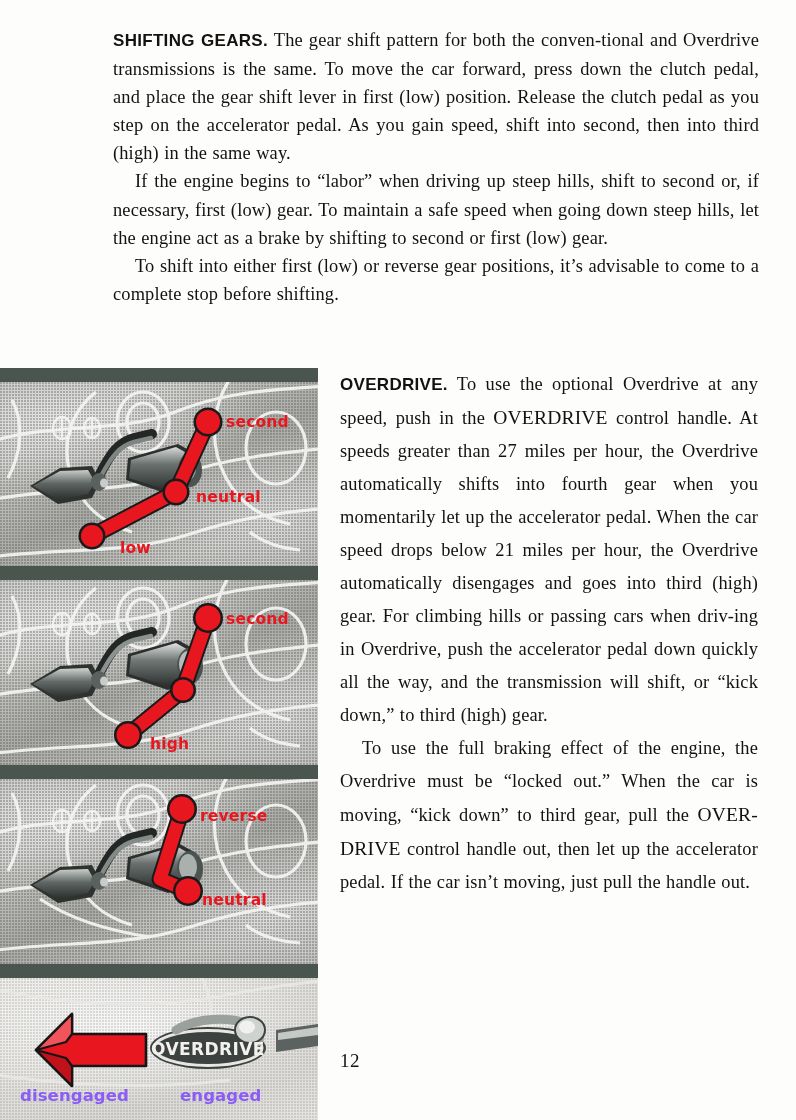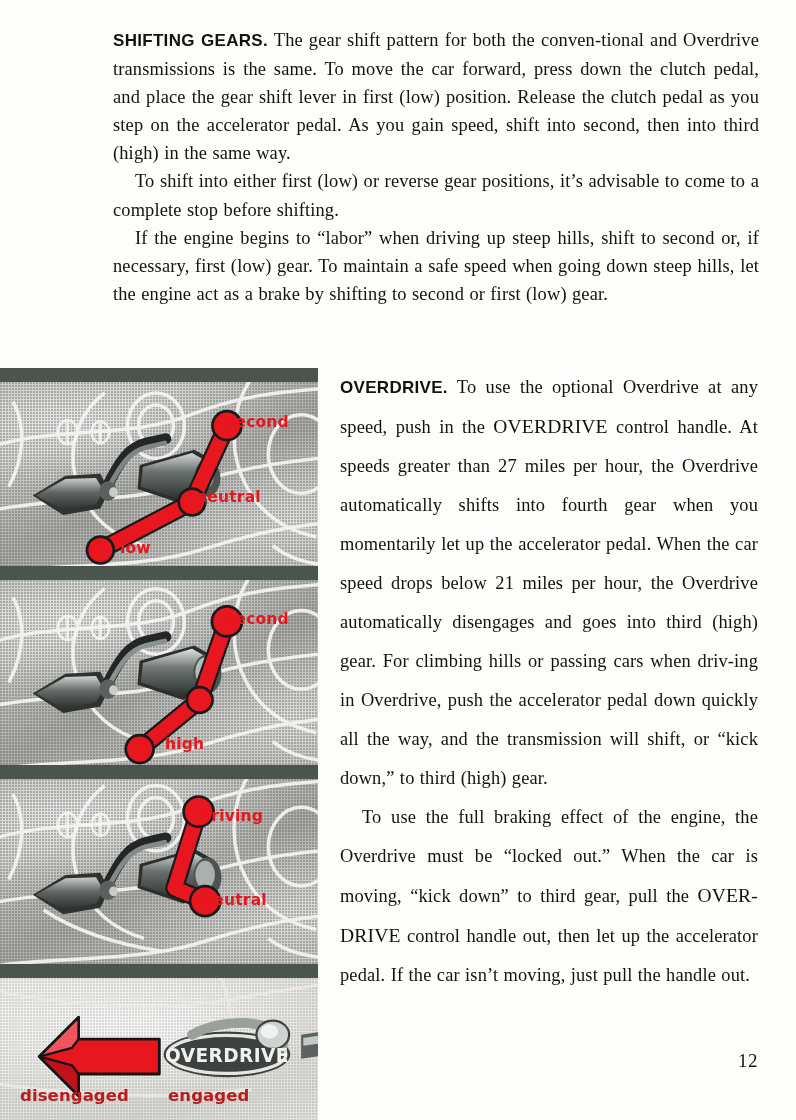"To shift into either first" p.body-par { order: before "If the engine begins to" -> after "If the engine begins to" }
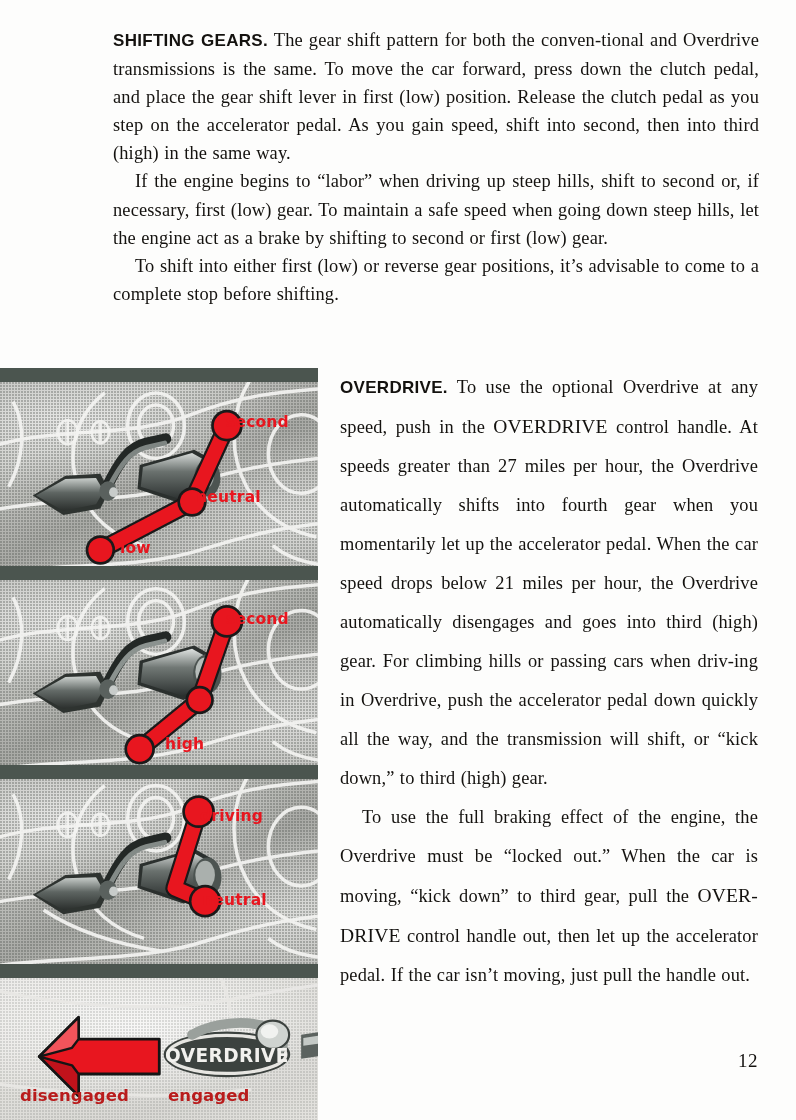"OVERDRIVE. To use the optional" .text-col p.body-par { line-height: 39px -> 33px }
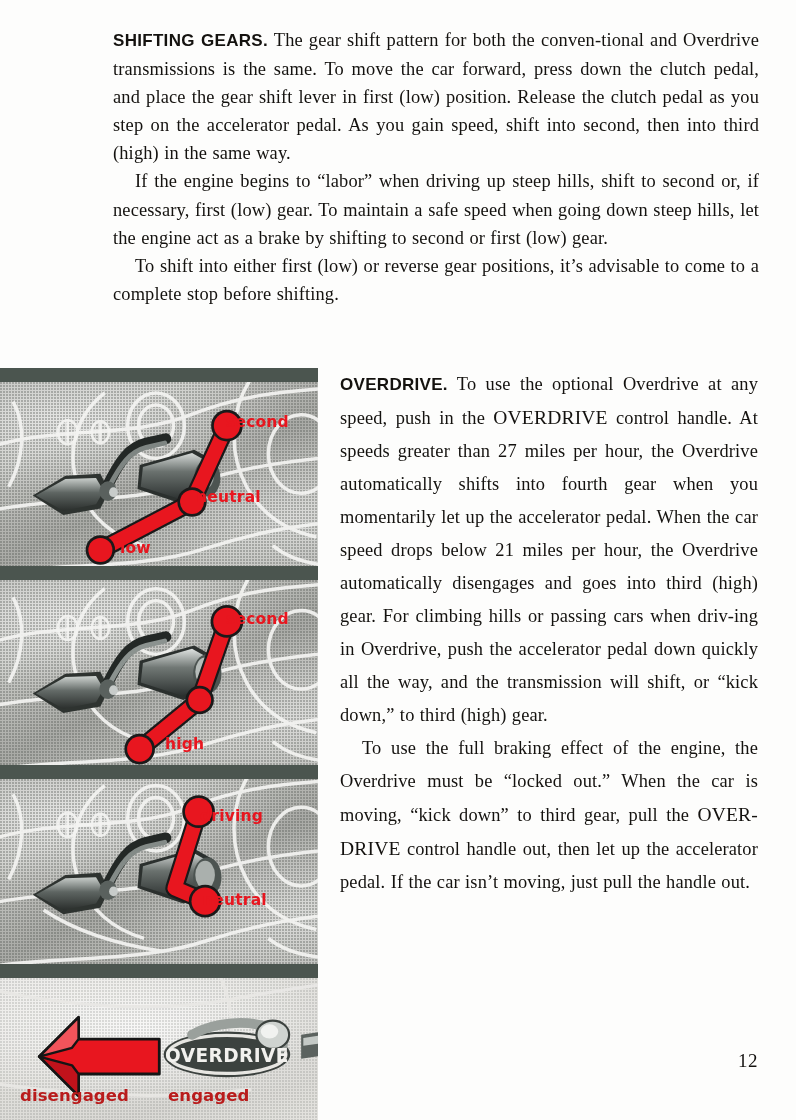"second" .panel { padding-left: 29px -> none }
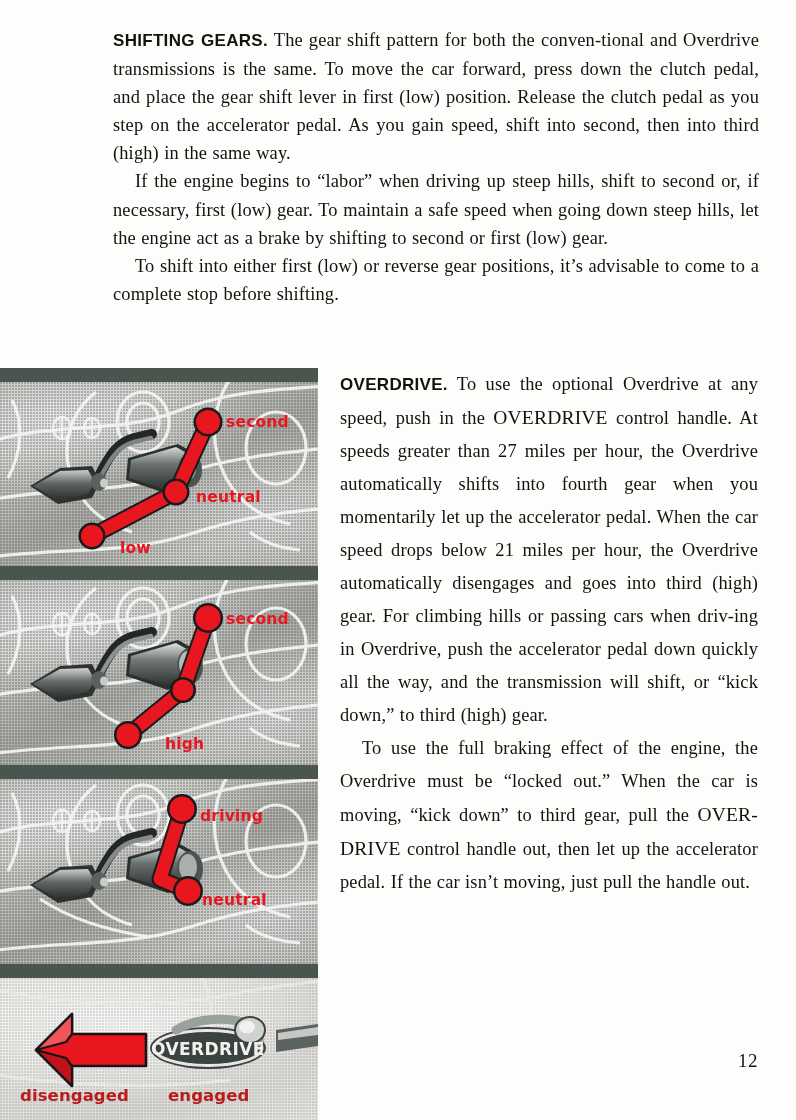"high" span.plabel { margin-left: 15px -> none }
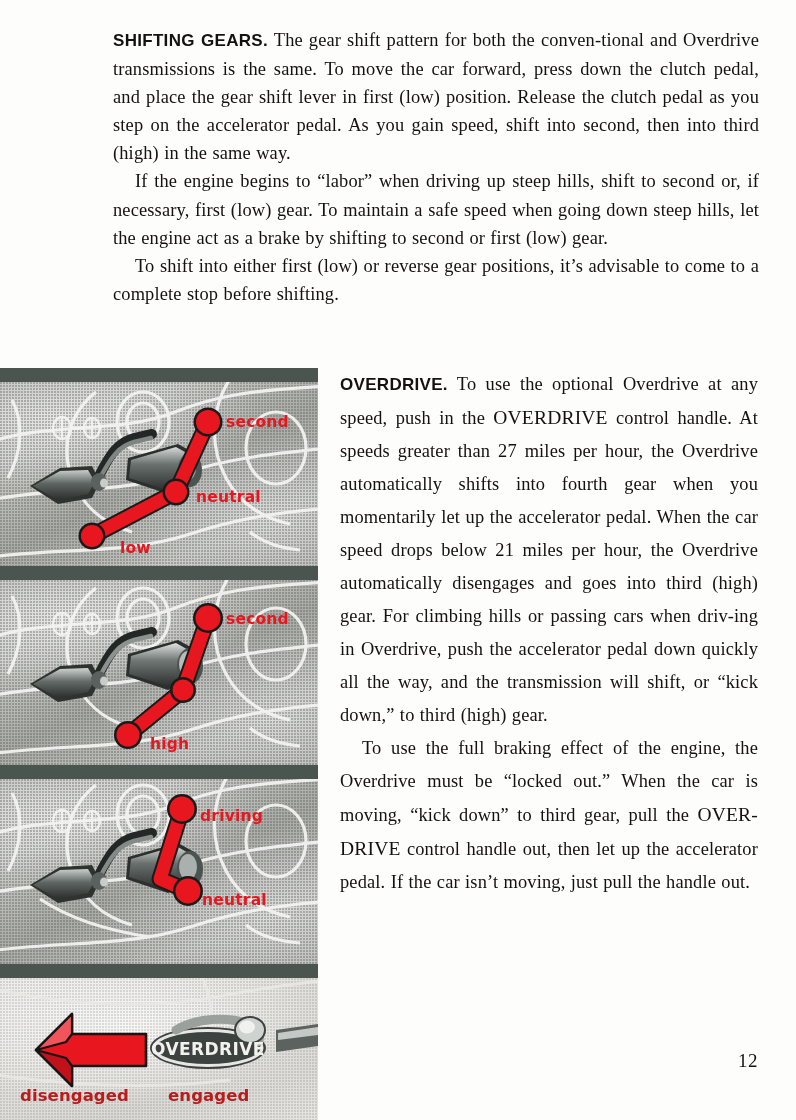"driving" span.plabel { text: driving -> reverse }
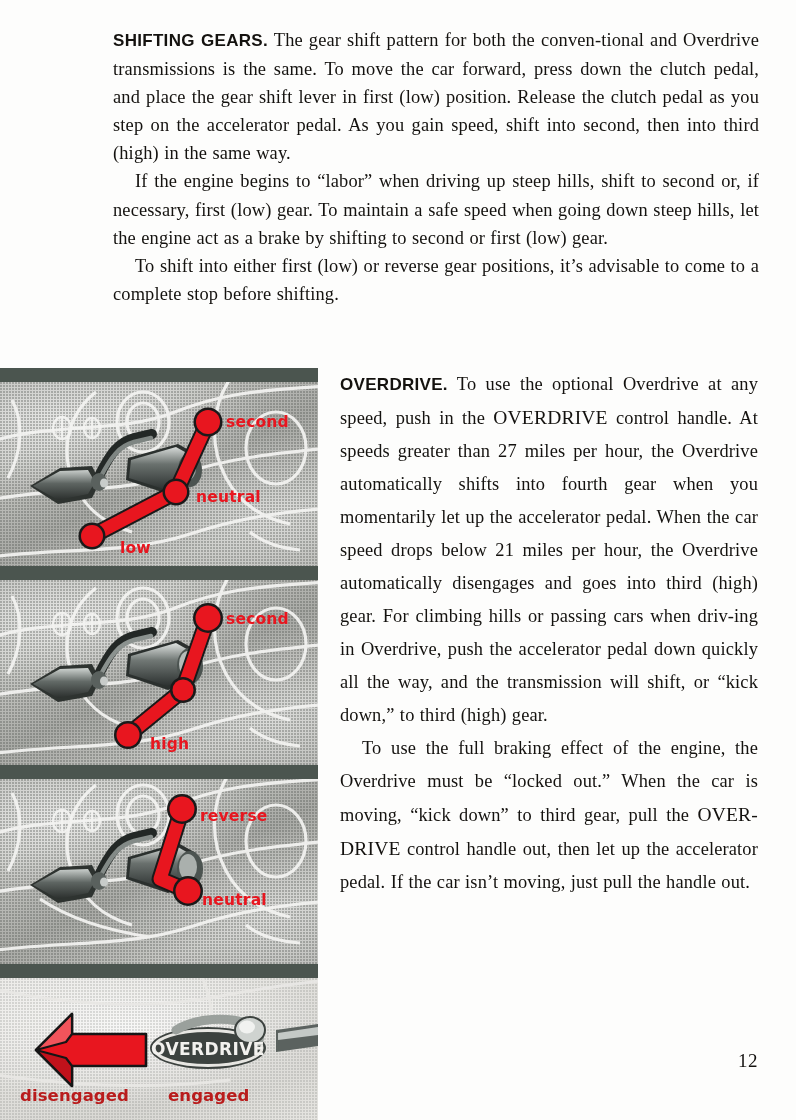"12" .folio { text-align: right -> left }
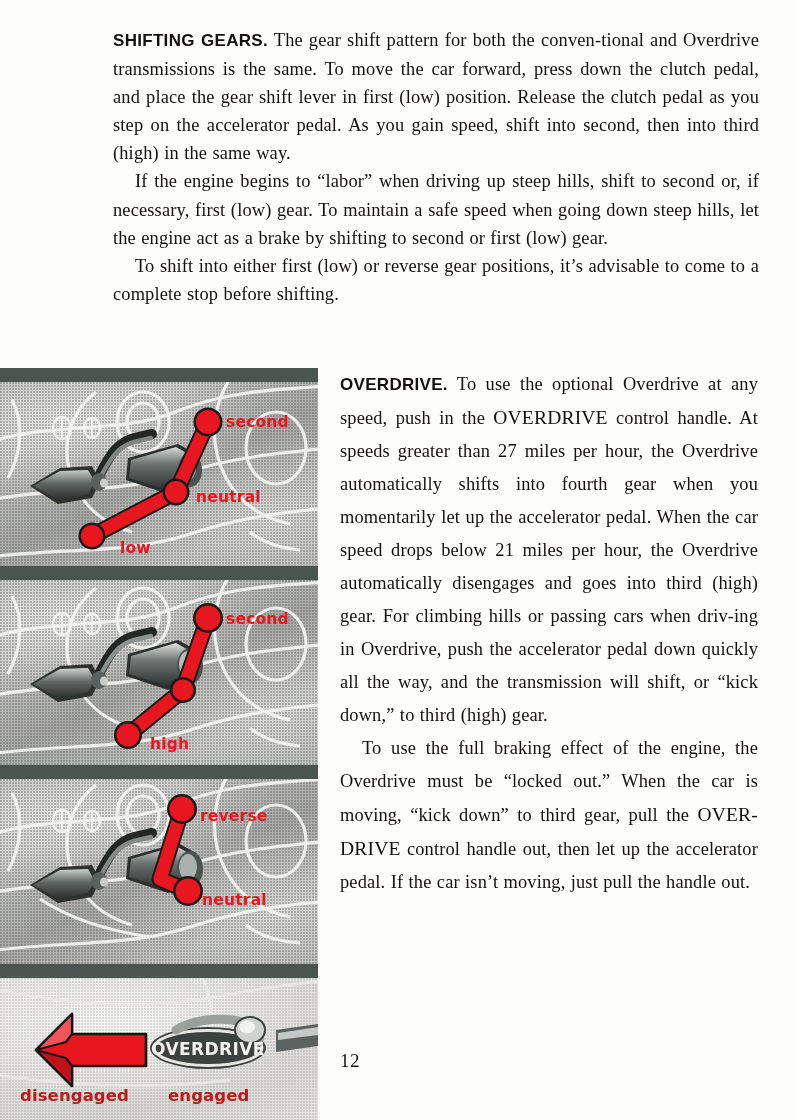"disengaged" .od-label { color: #b91c1c -> #8b5cf6 }
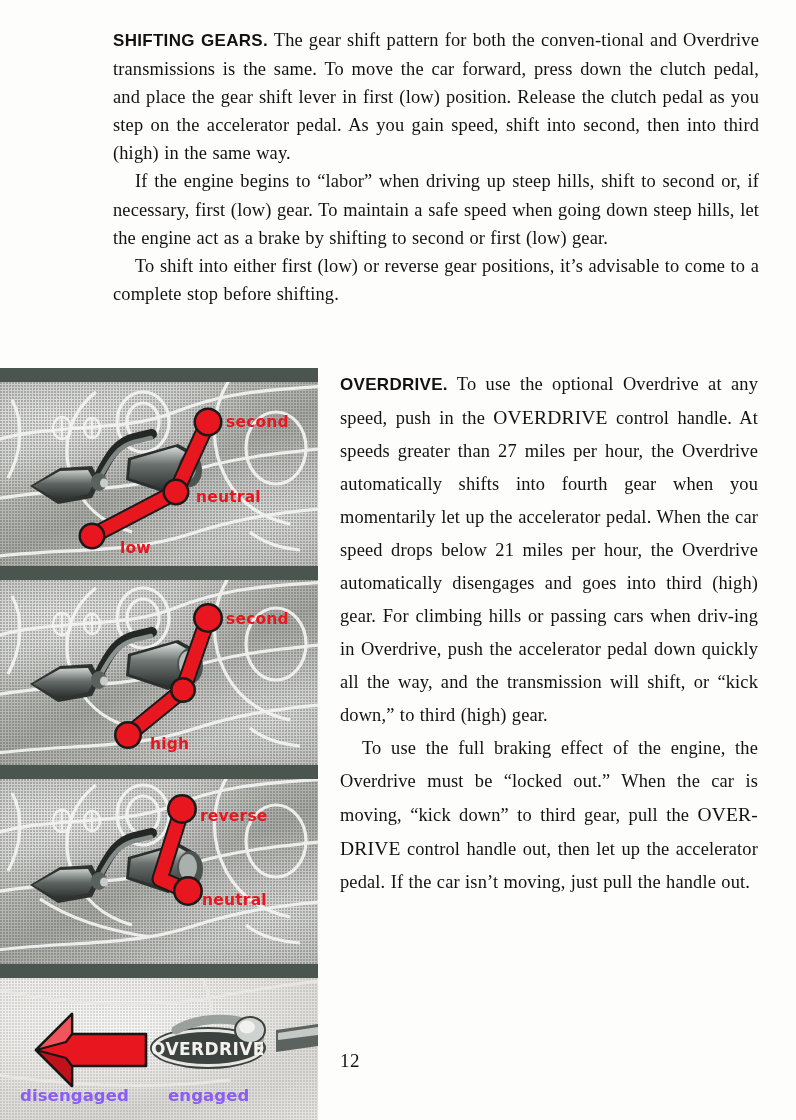"engaged" span.od-label { left: 168px -> 180px }
